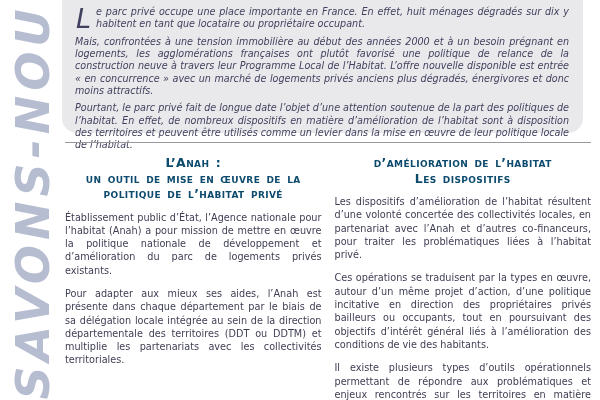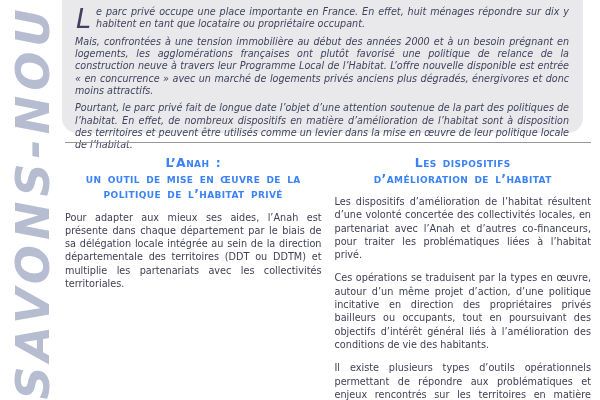"e parc privé occupe une" span { text: répondre -> dégradés }
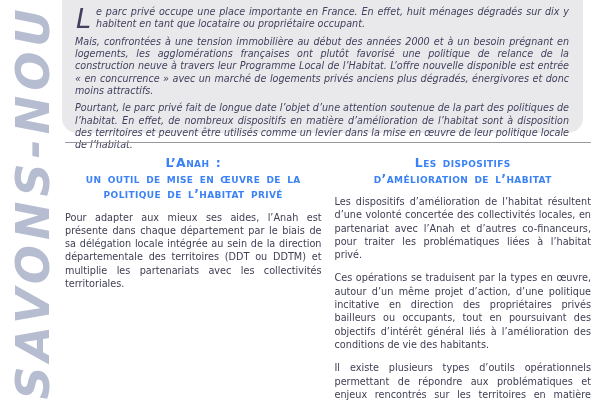"L’Anah :" .col-heading { color: #3b82f6 -> #0c4a6e }
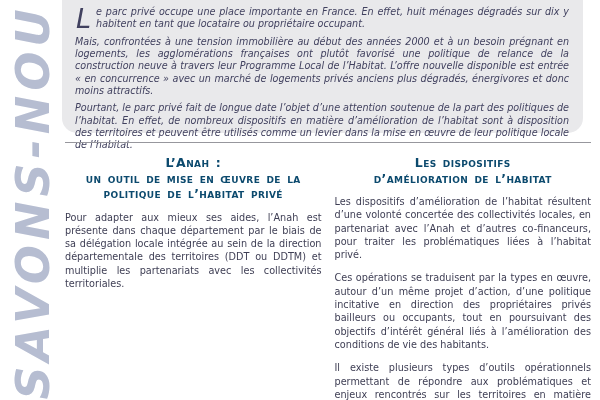"Les dispositifs" span { order: before "d’amélioration de l’habitat" -> after "d’amélioration de l’habitat" }
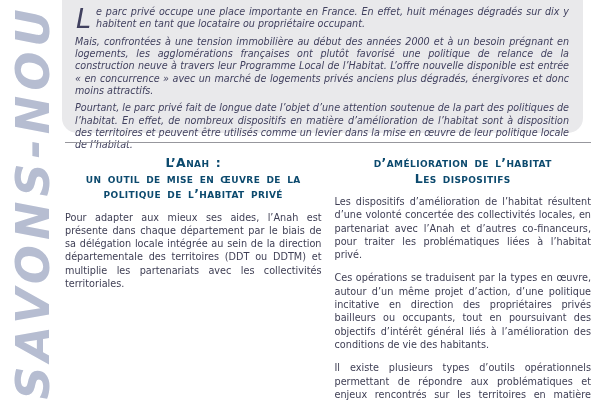"Établissement public d’État, l’Agence" p { html: none -> <p>Établissement public d’État, l’Agence nationale pour l’habitat (Anah) a pour mission de mettre en œuvre la politique nationale de développement et d’amélioration du parc de logements privés existants.</p> }
